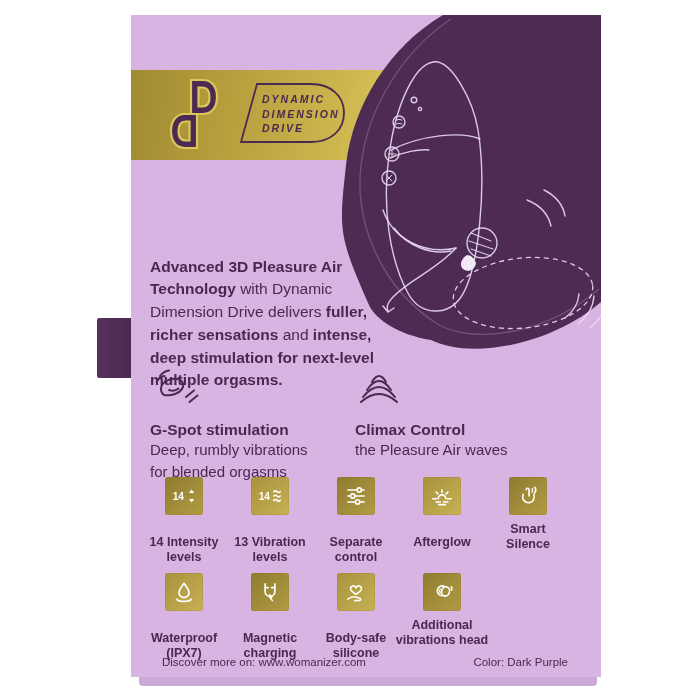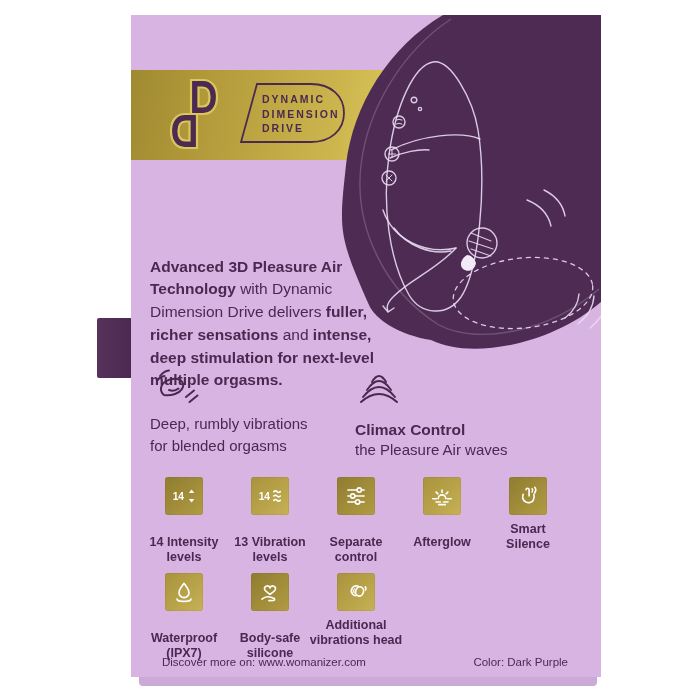"DYNAMIC" .badge-text span { font-style: none -> italic }
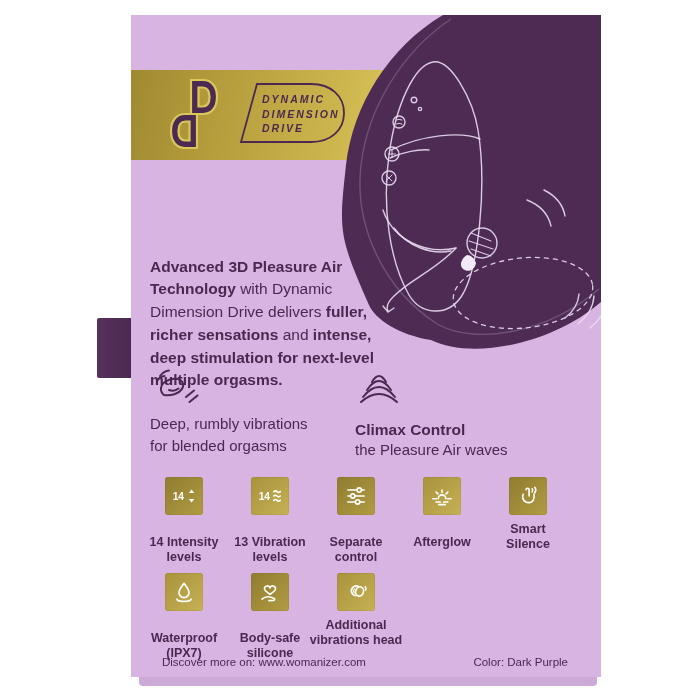"G-Spot stimulation" div.benefit-title { html: none -> <div>G-Spot stimulation</div> }
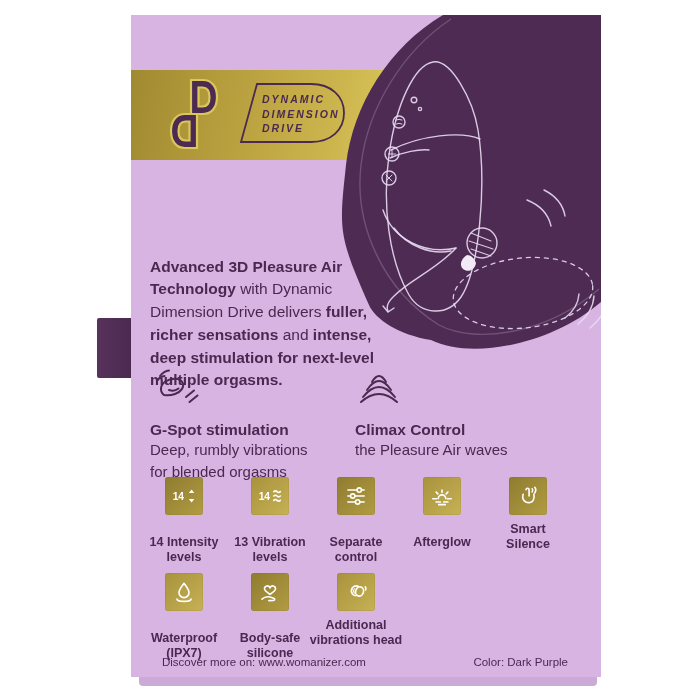"Magnetic charging" div.feat { html: none -> <div> <div> <svg> <g> <path></path> <path></path> <path></path> </g> </svg> </div> <div>Magnetic charging</div> </div> }
